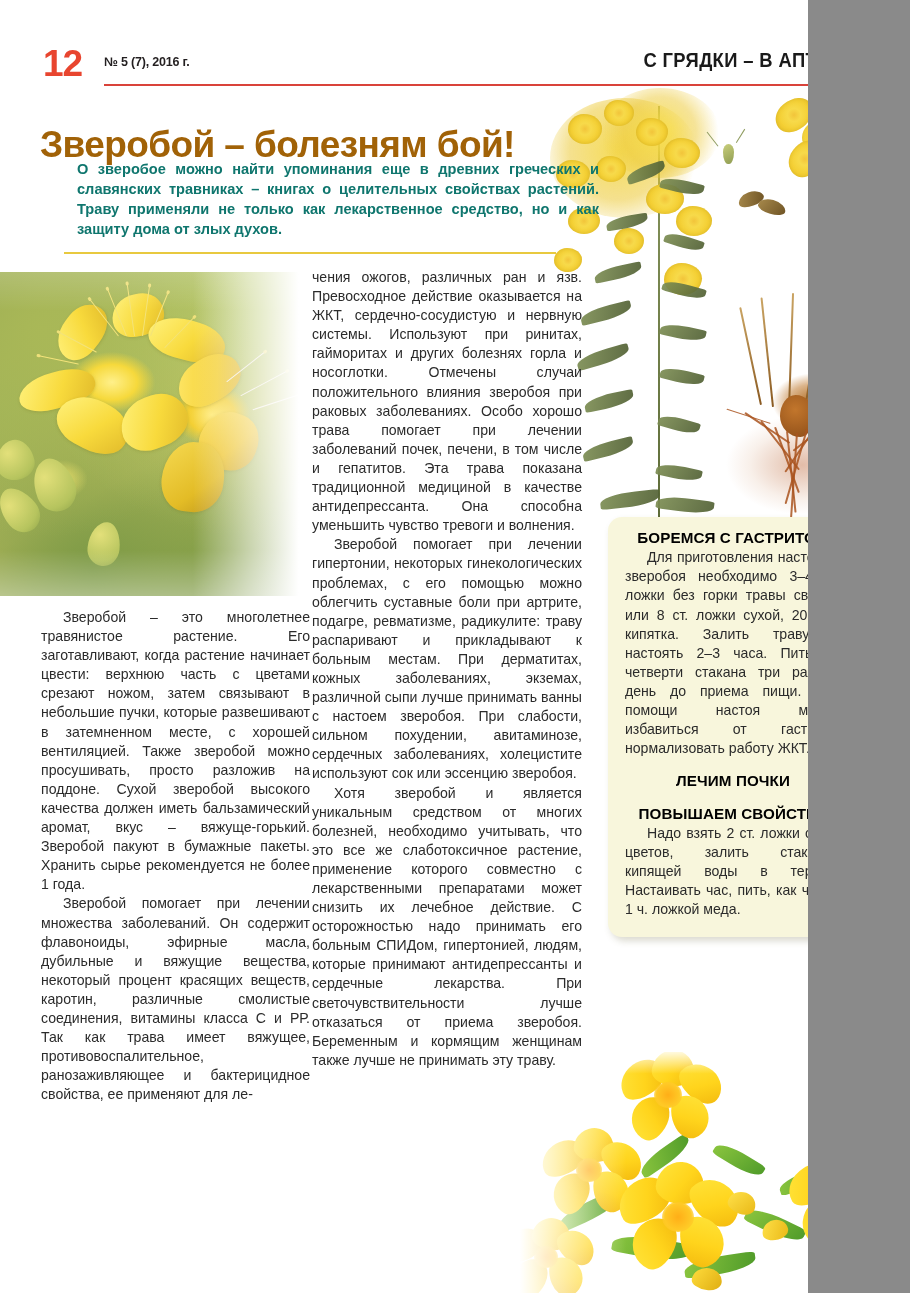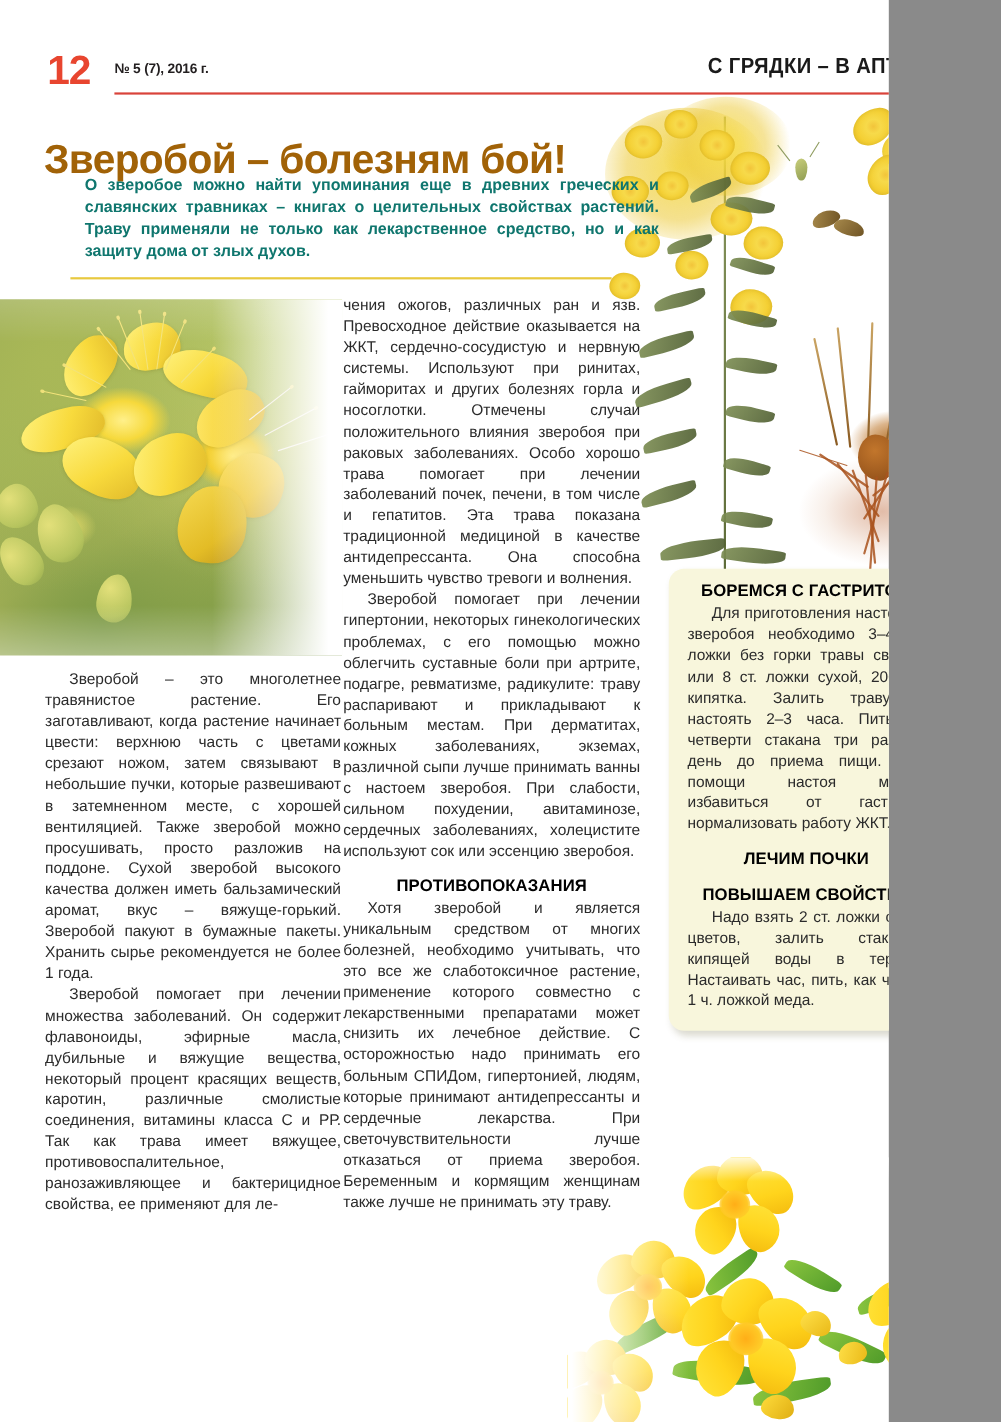"ПРОТИВОПОКАЗАНИЯ" div.sec-head { html: <div>ПРОТИВОПОКАЗАНИЯ</div> -> none }
